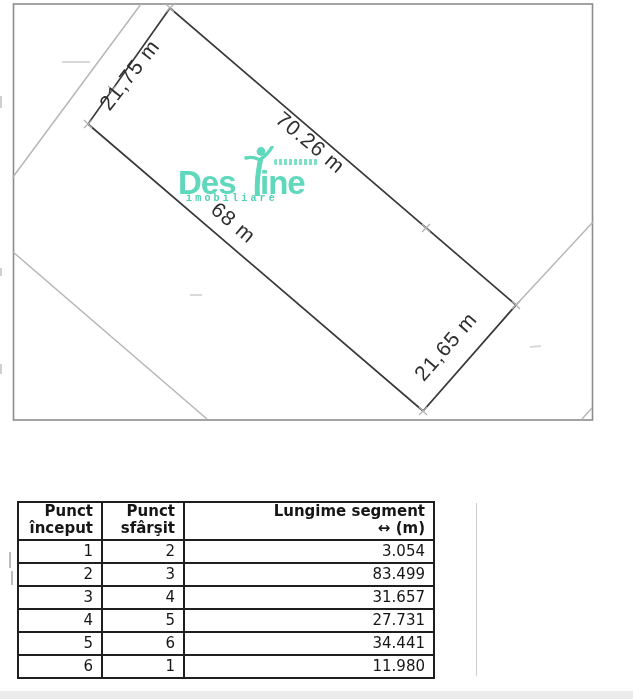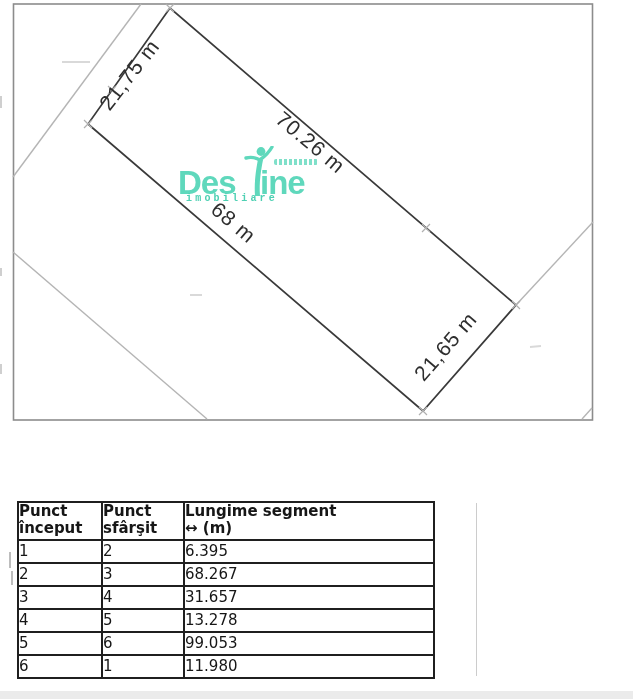"Punct" .segments th,.segments td { text-align: left -> right }
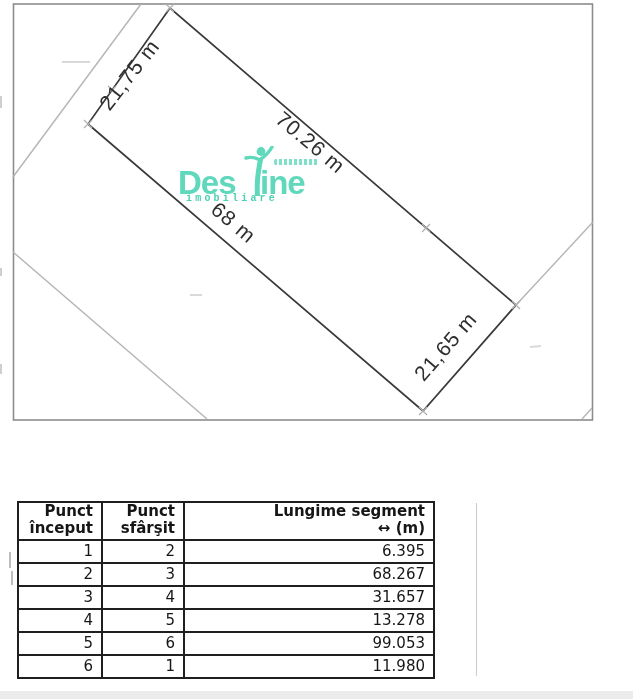"6.395" td { text: 6.395 -> 3.054 }
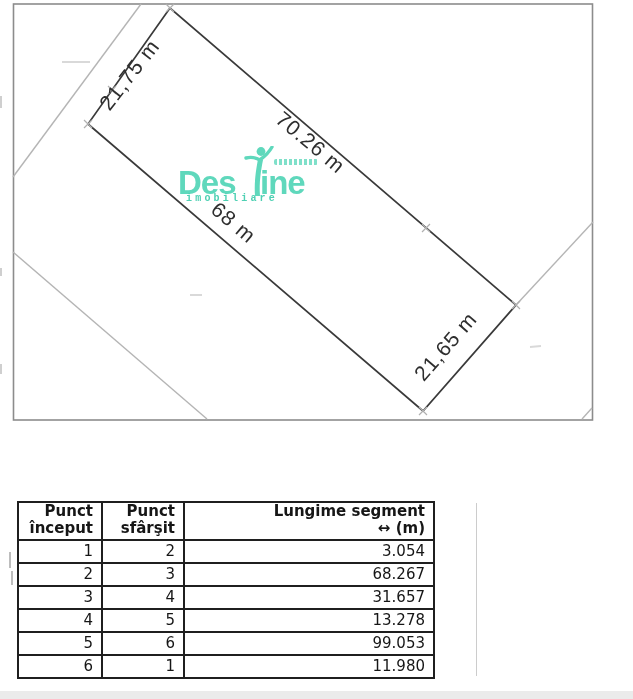"68.267" td { text: 68.267 -> 83.499 }
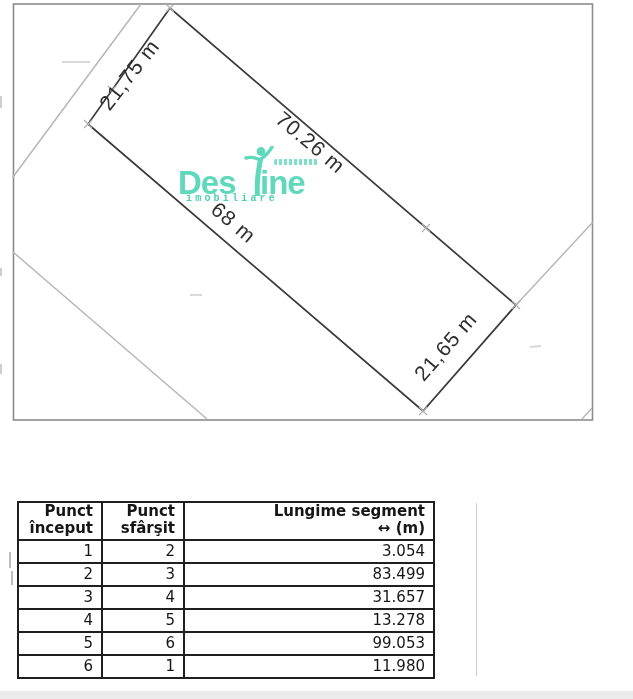"13.278" td { text: 13.278 -> 27.731 }
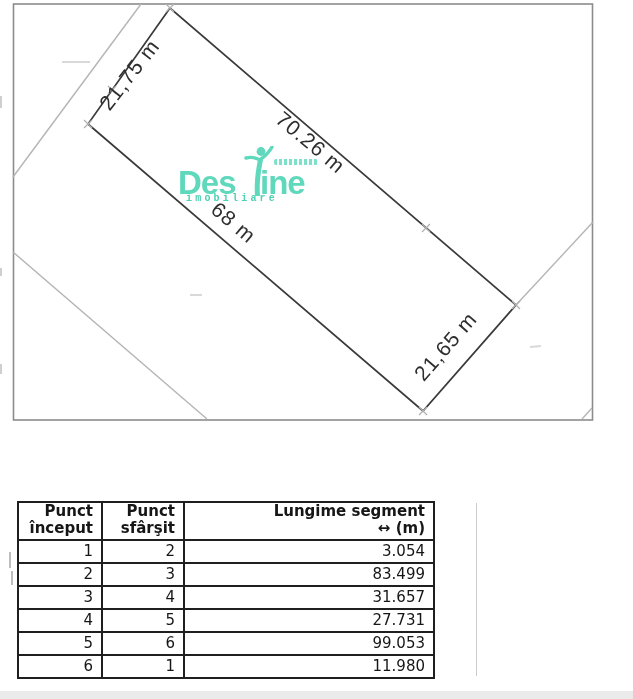"99.053" td { text: 99.053 -> 34.441 }
